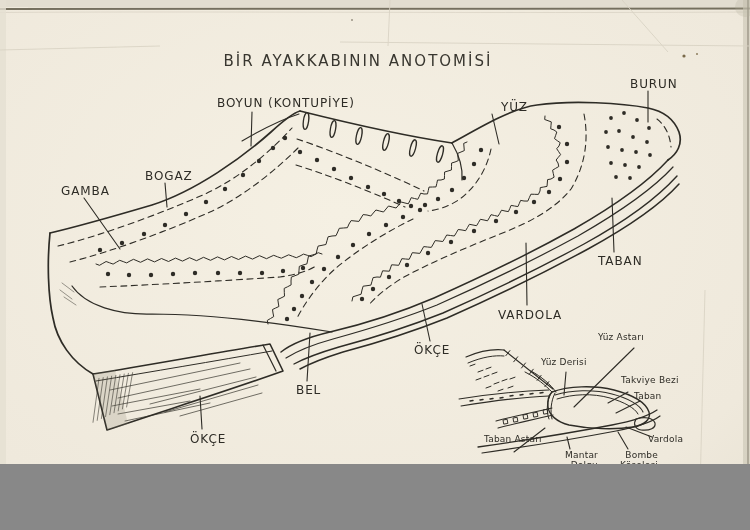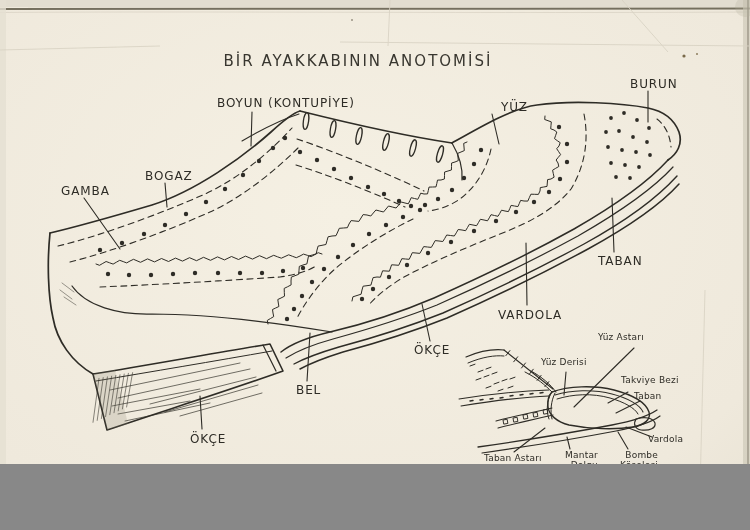"Taban Astarı" div.hand { top: 453px -> 434px }
